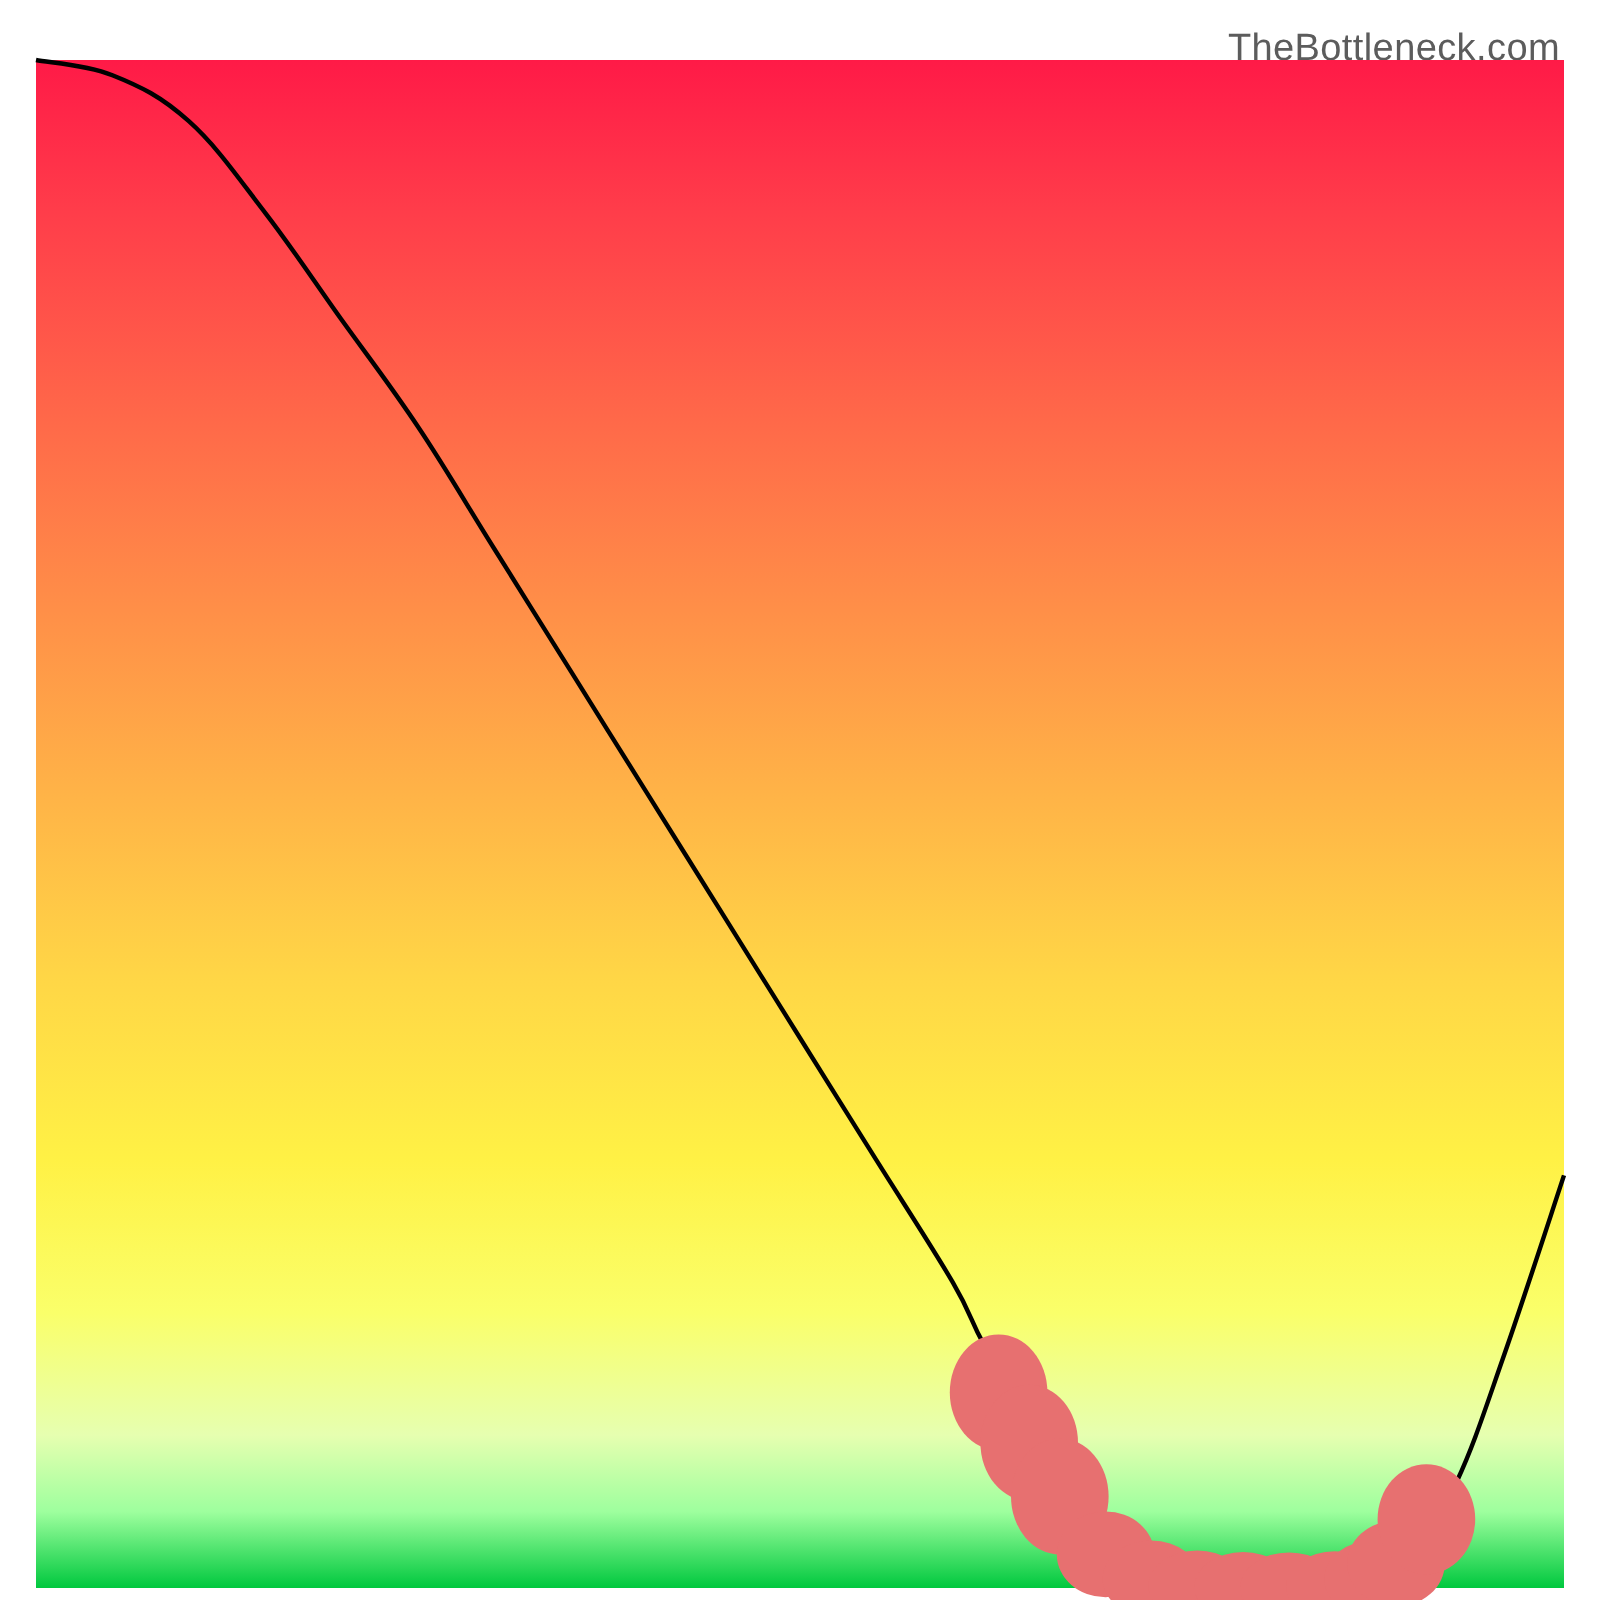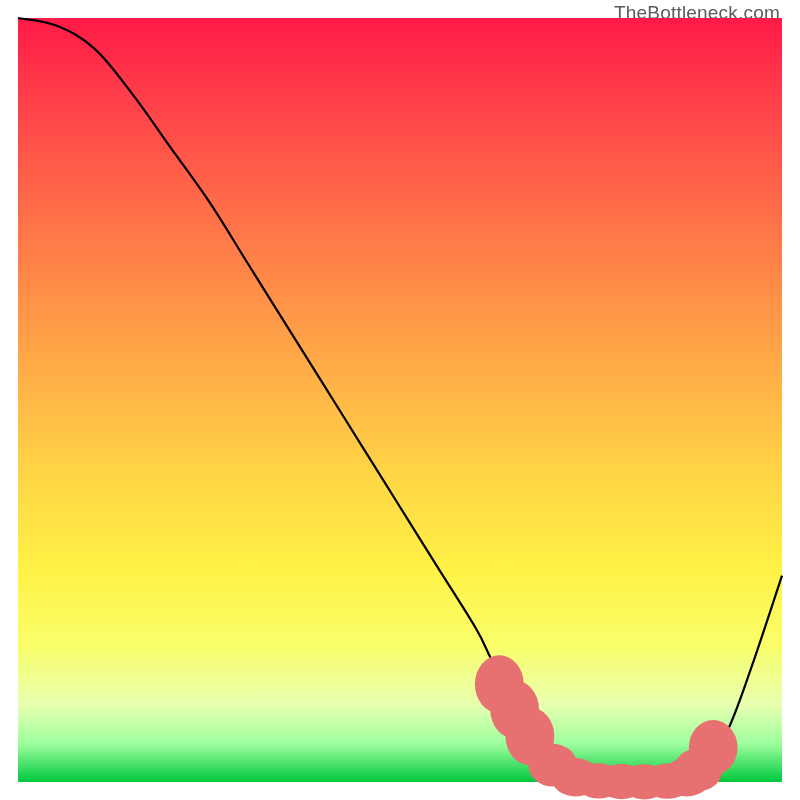"TheBottleneck.com" .chart-wrap { margin-top: none -> 12px }
